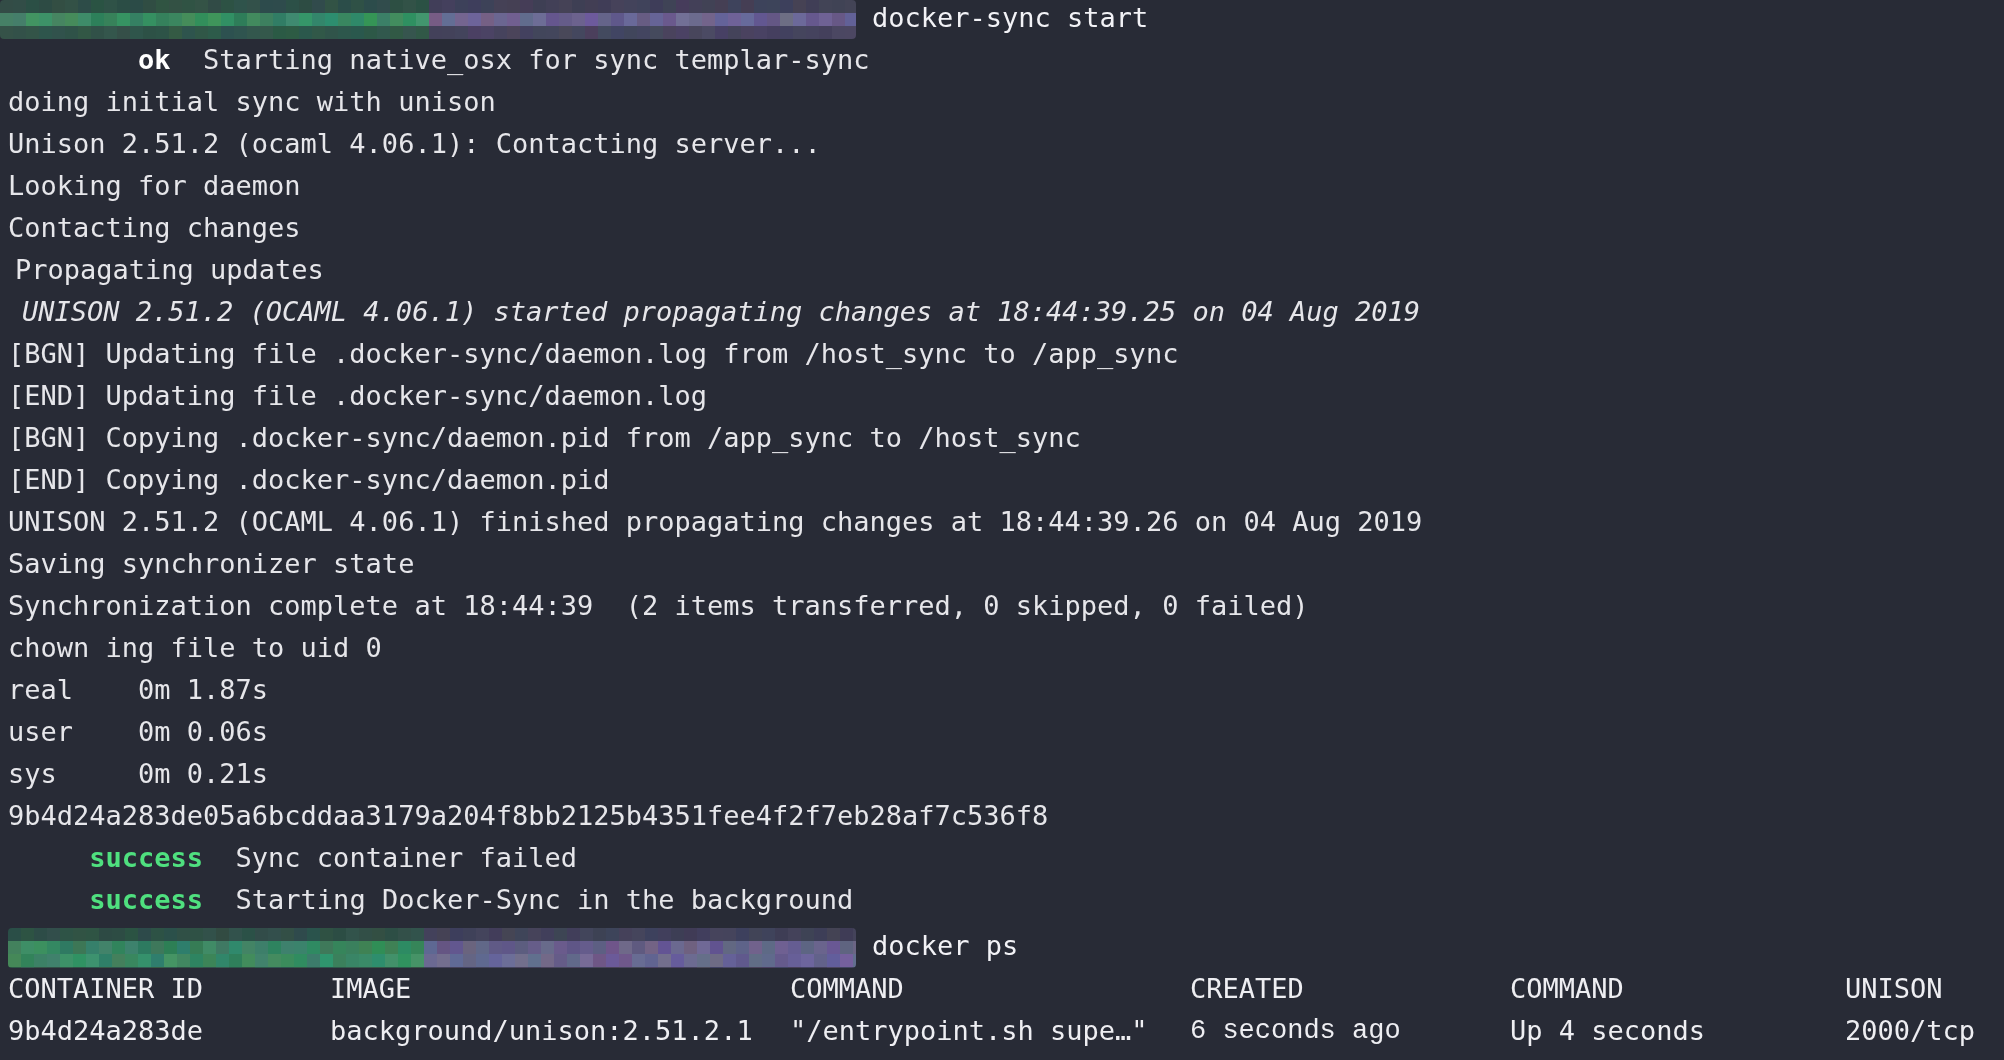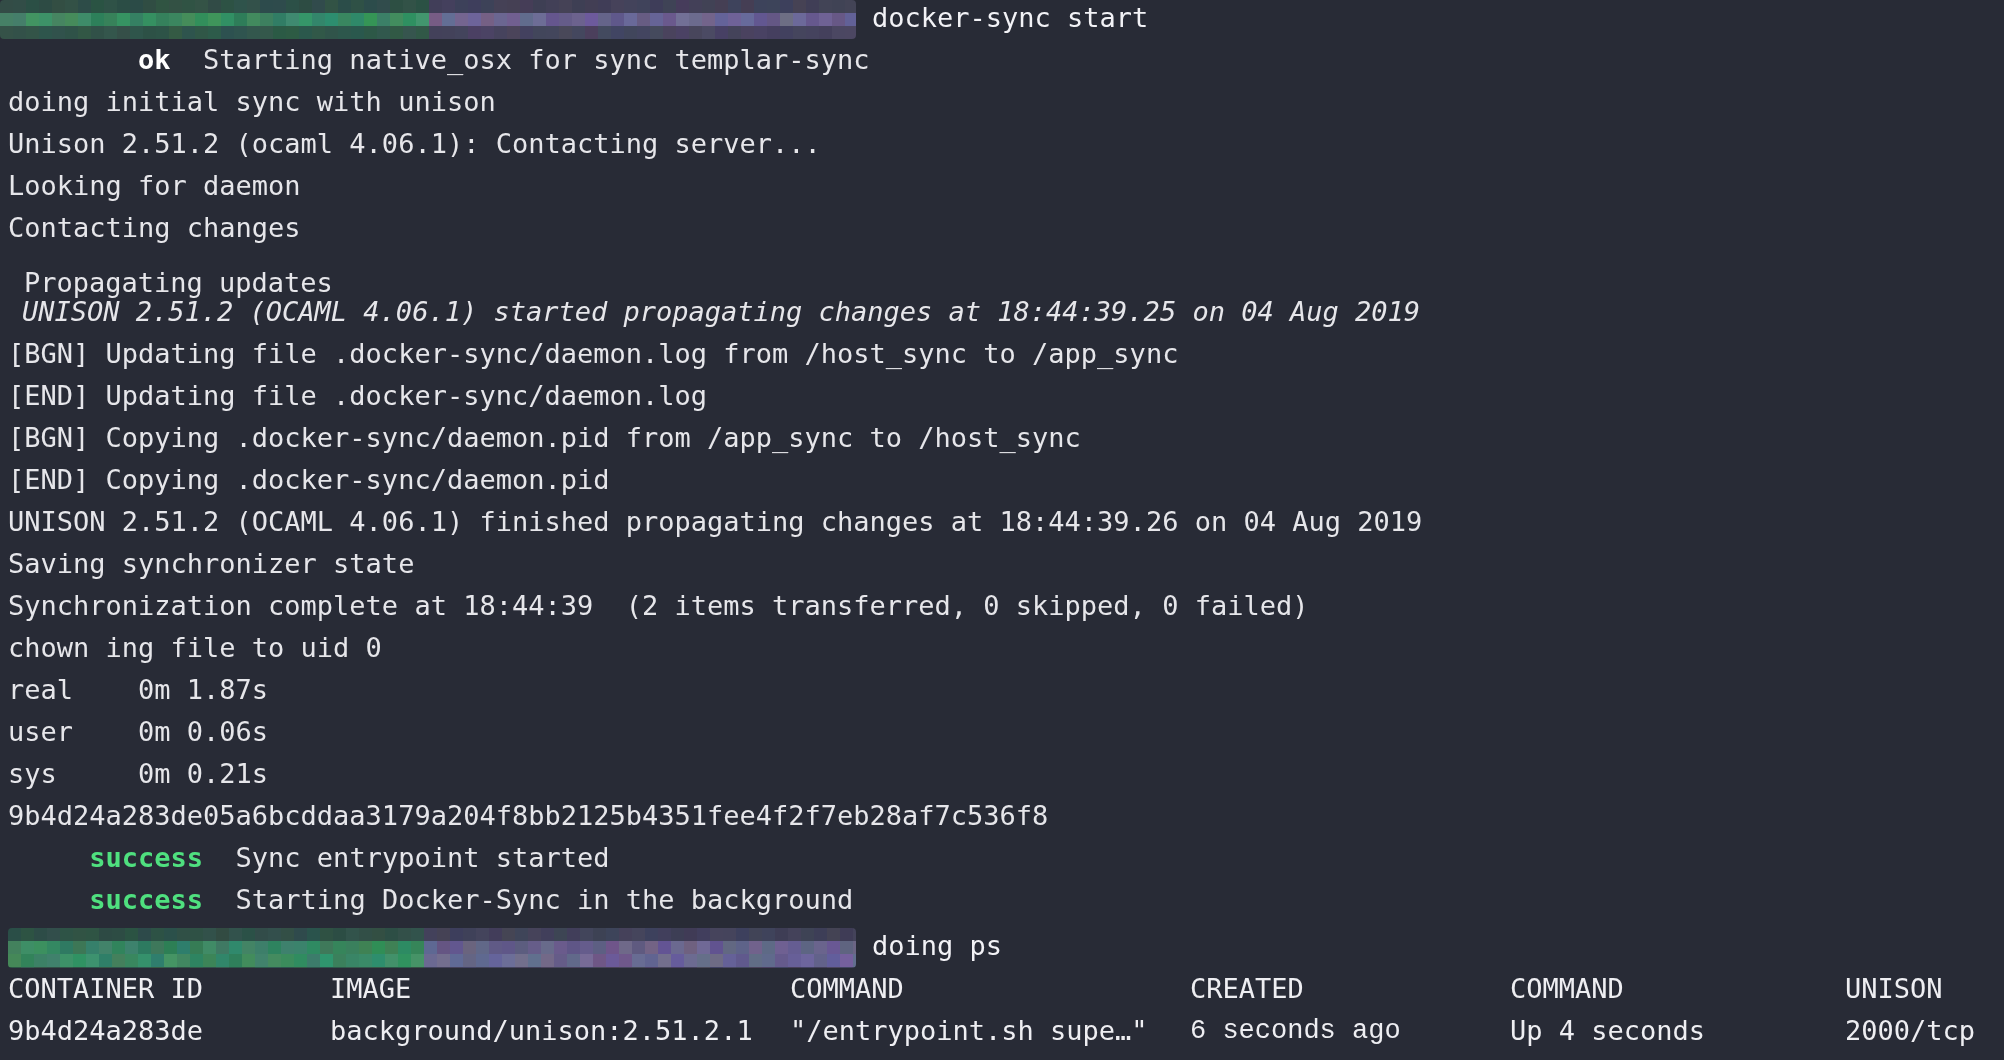"Propagating updates" div.line { left: 24px -> 15px; margin-top: 13px -> none }
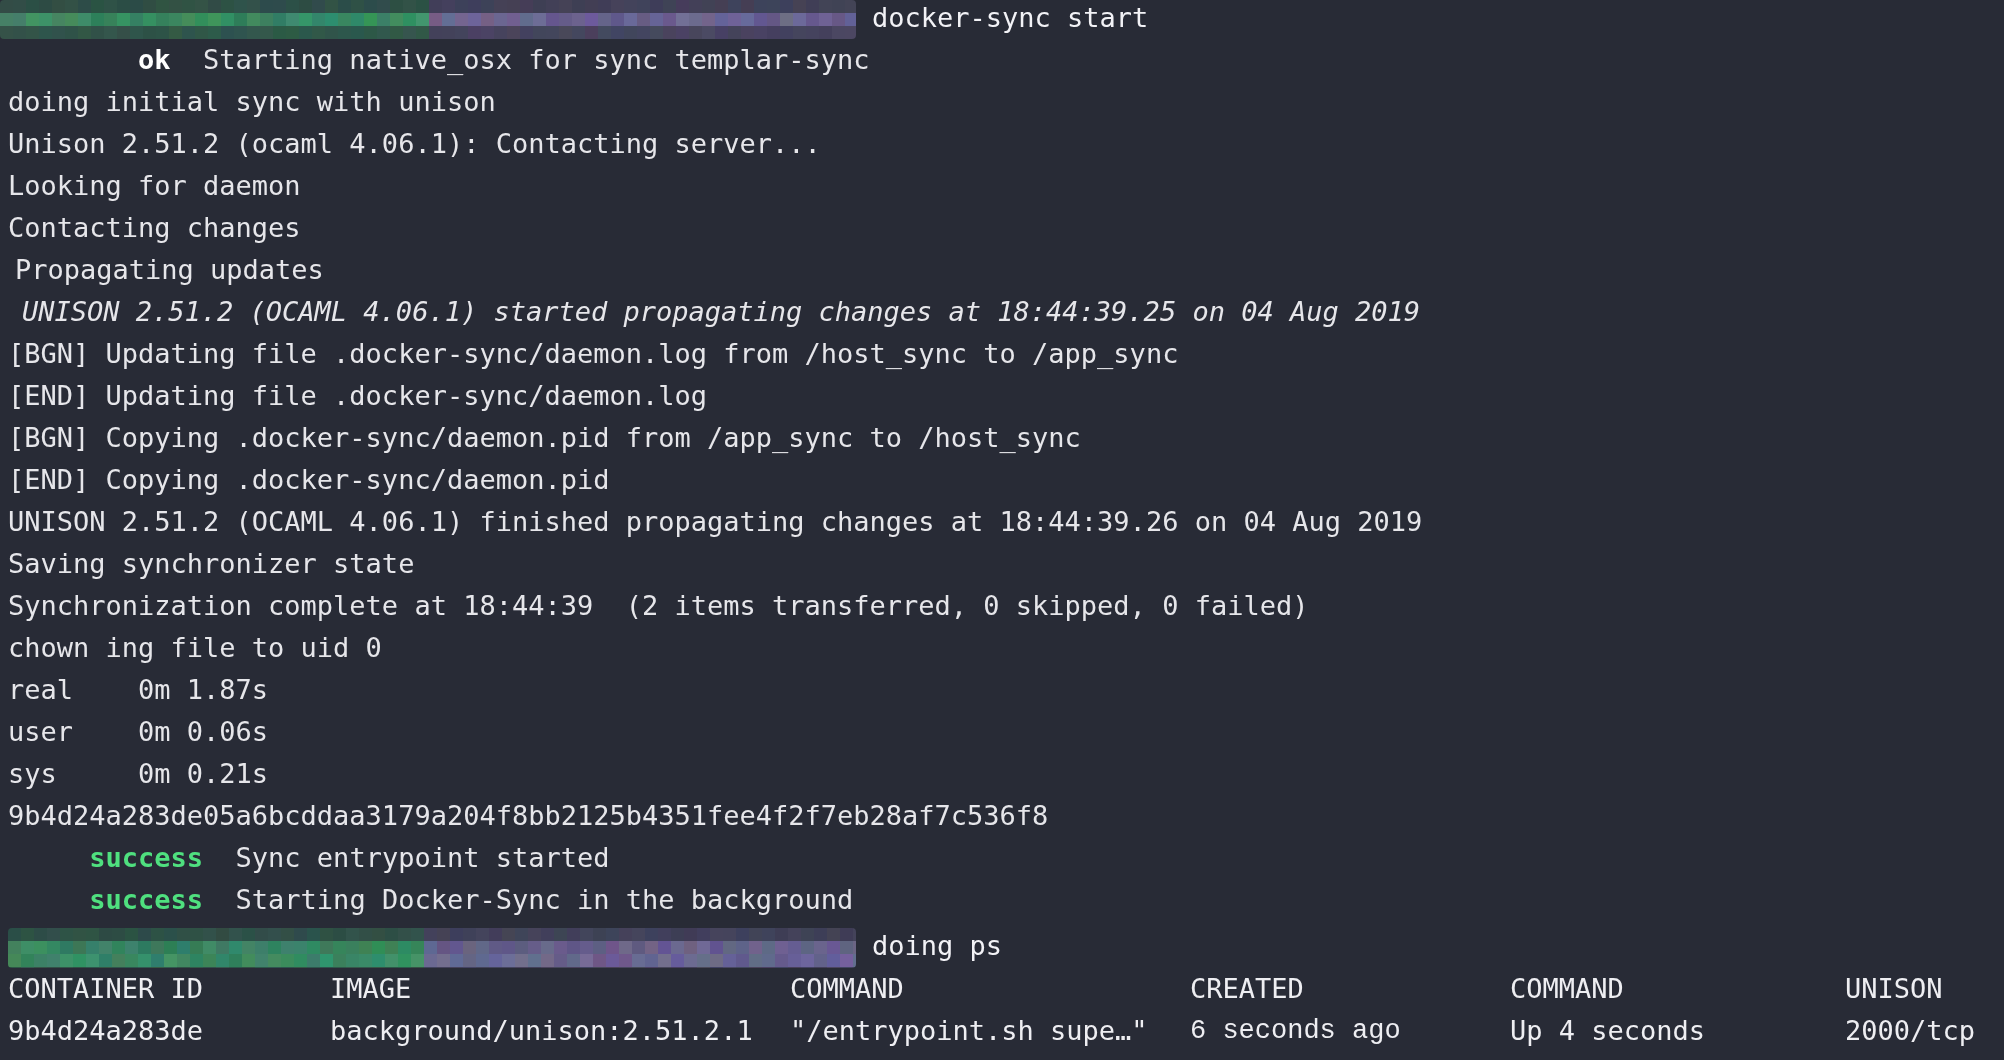"Sync entrypoint started" span { text: entrypoint started -> container failed }
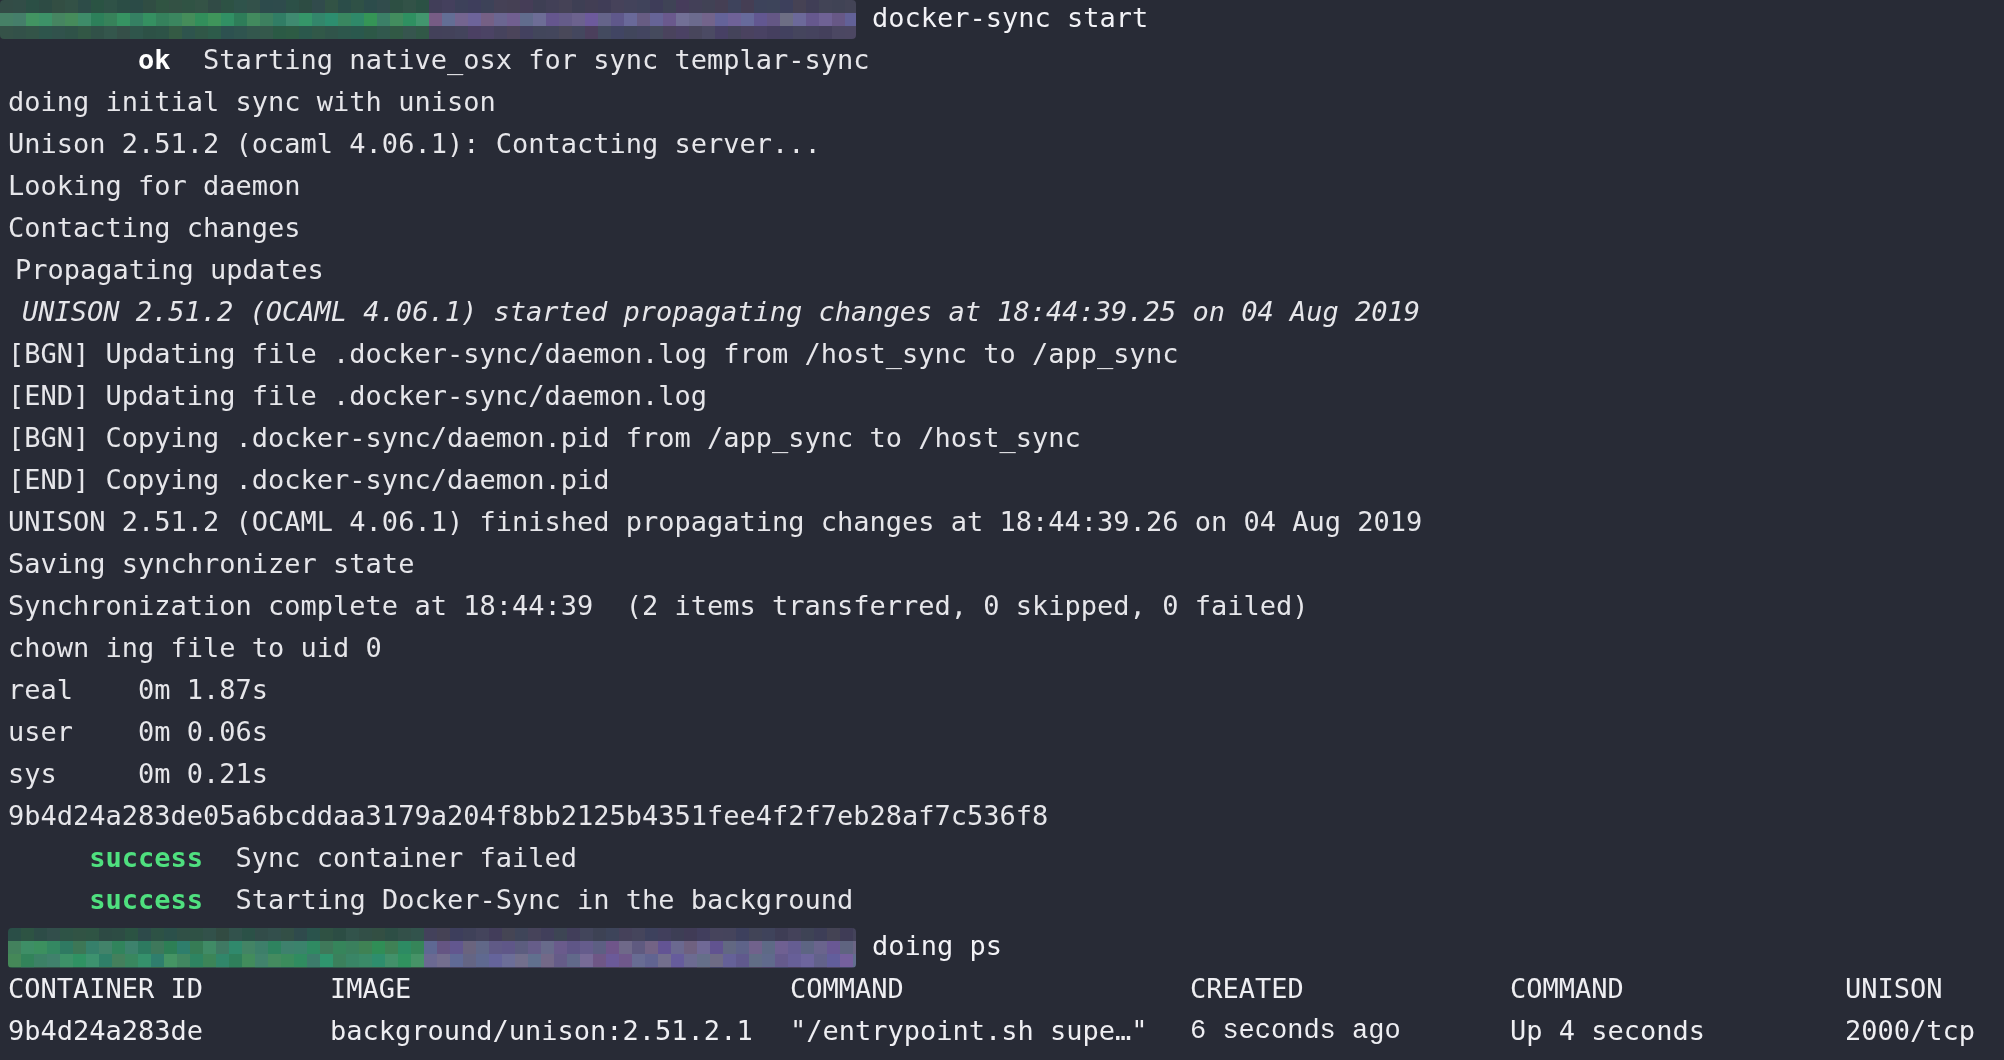"doing ps" div.prompt-cmd { text: doing -> docker }
